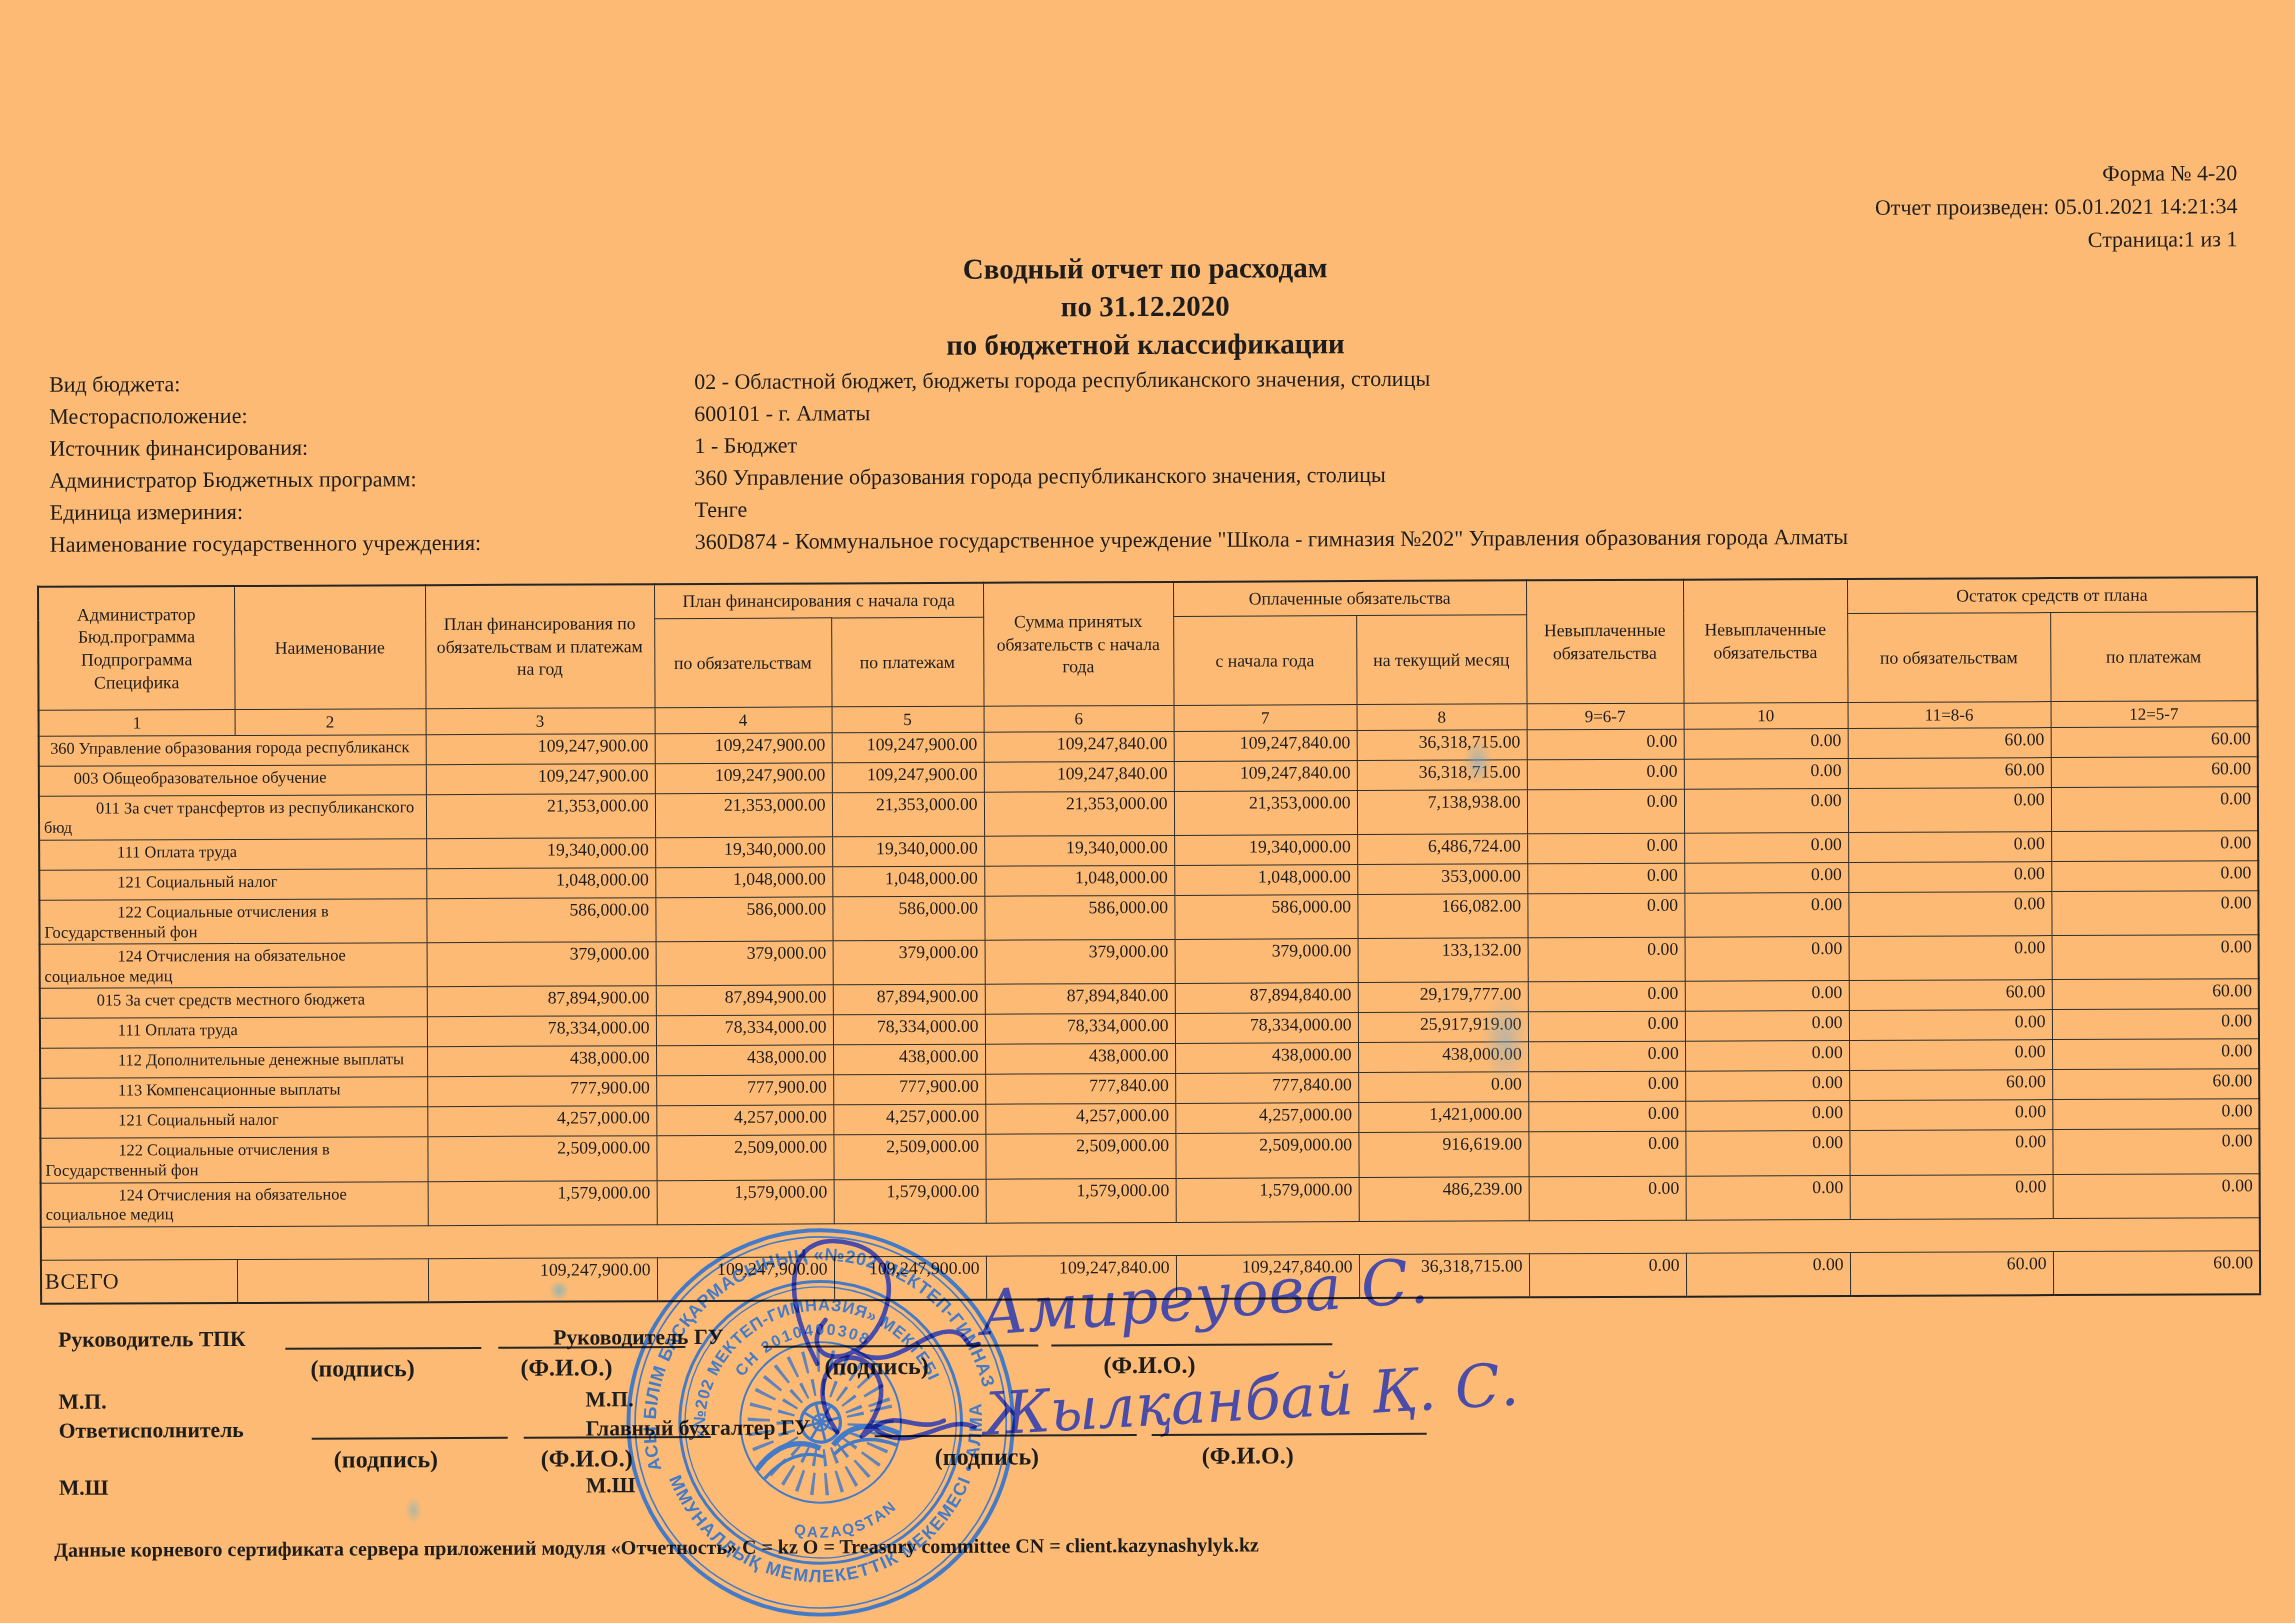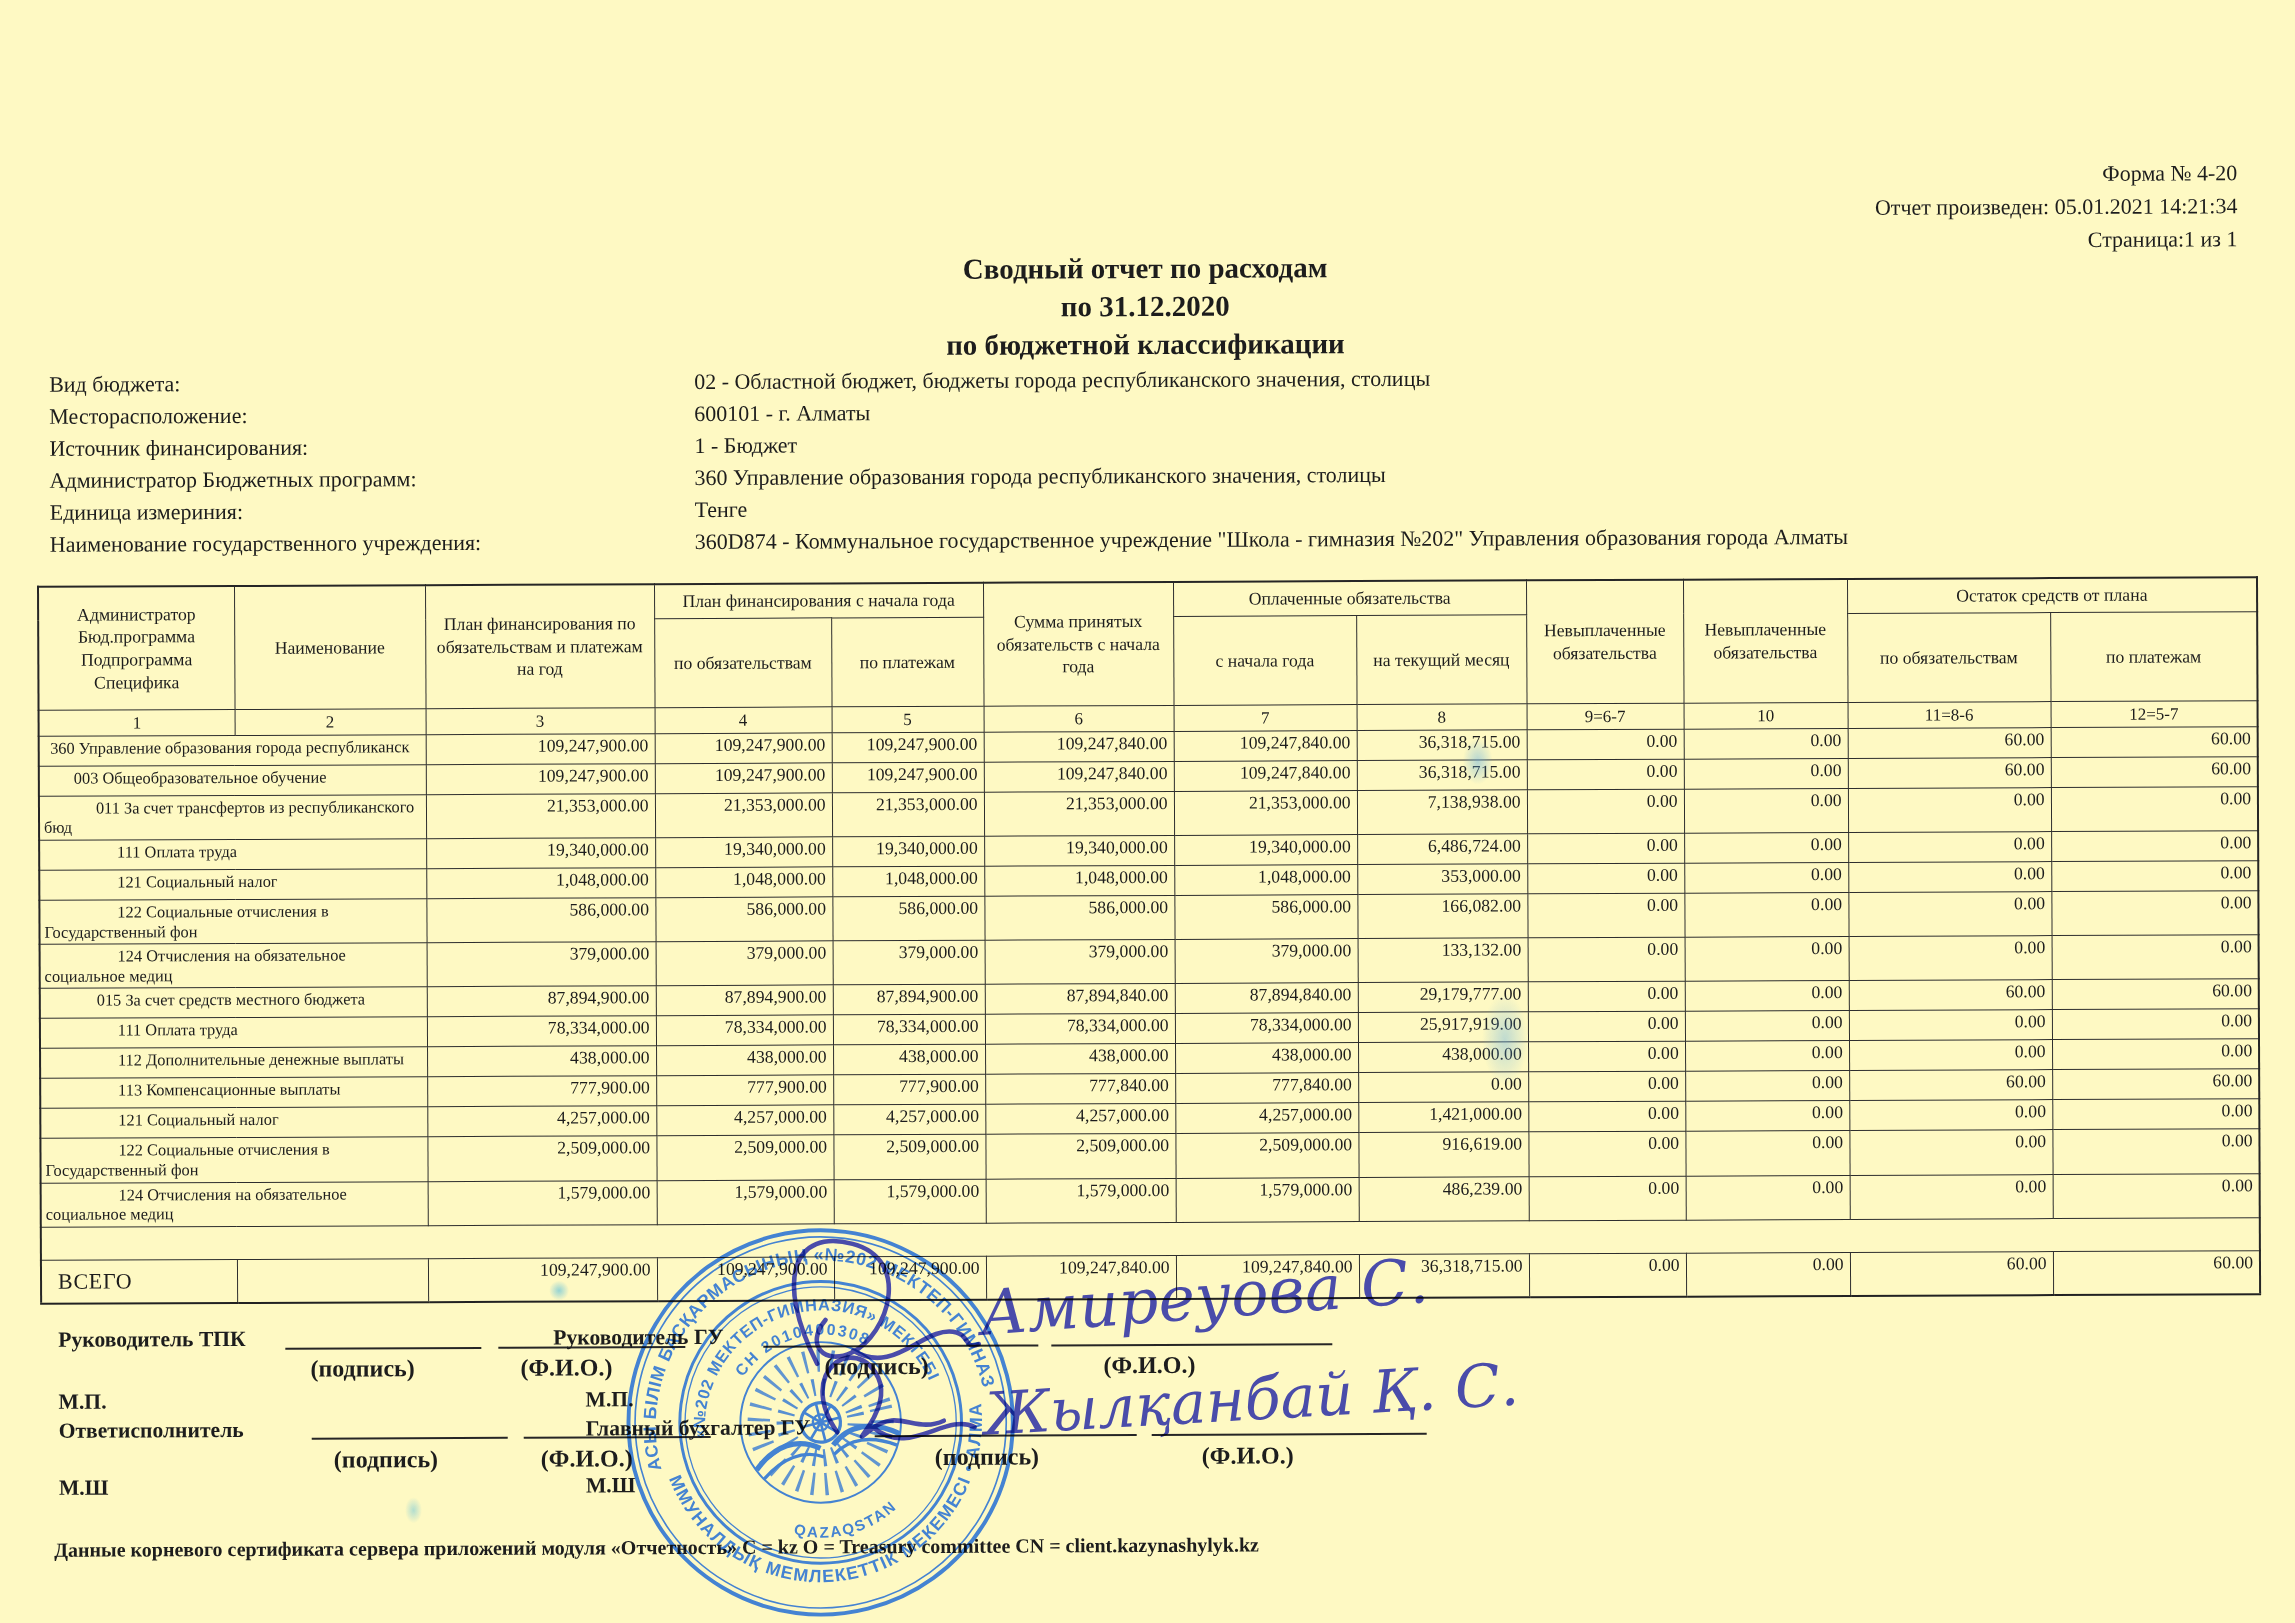"Форма № 4-20" .page { background: #fef9c3 -> #fdba74 }
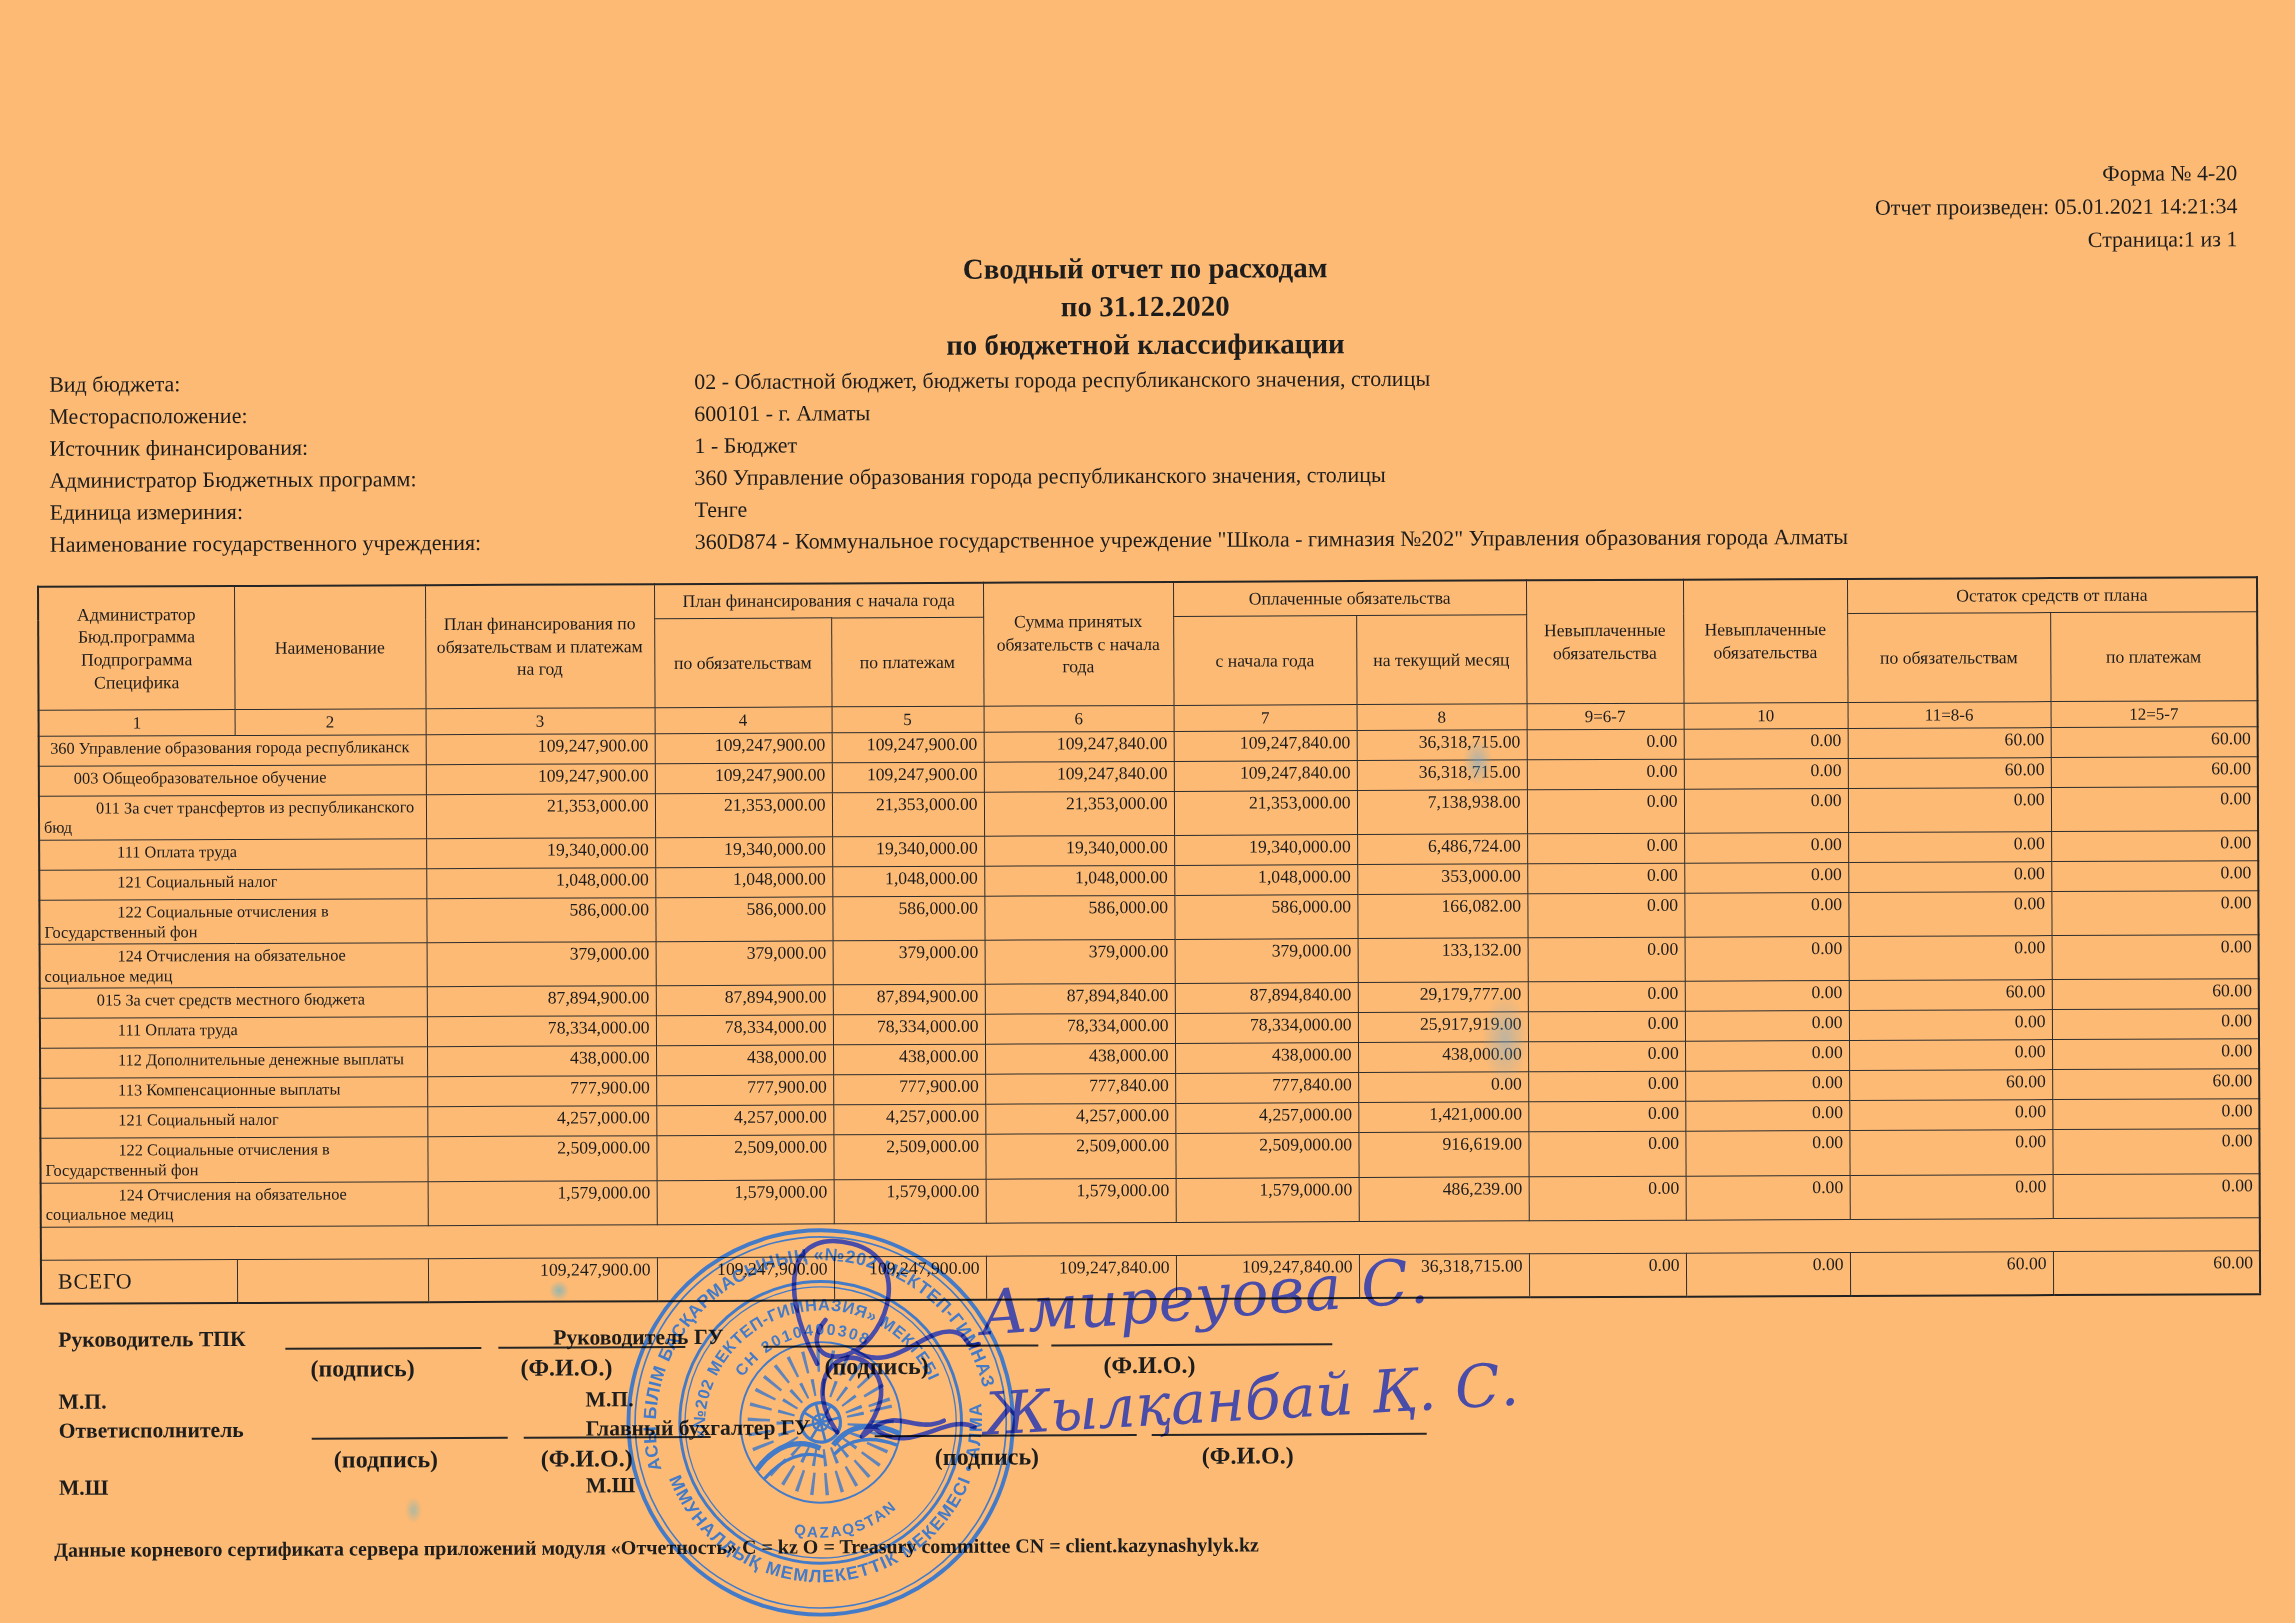"ВСЕГО" tr.total td.t-label { padding-left: 16px -> 3px }
